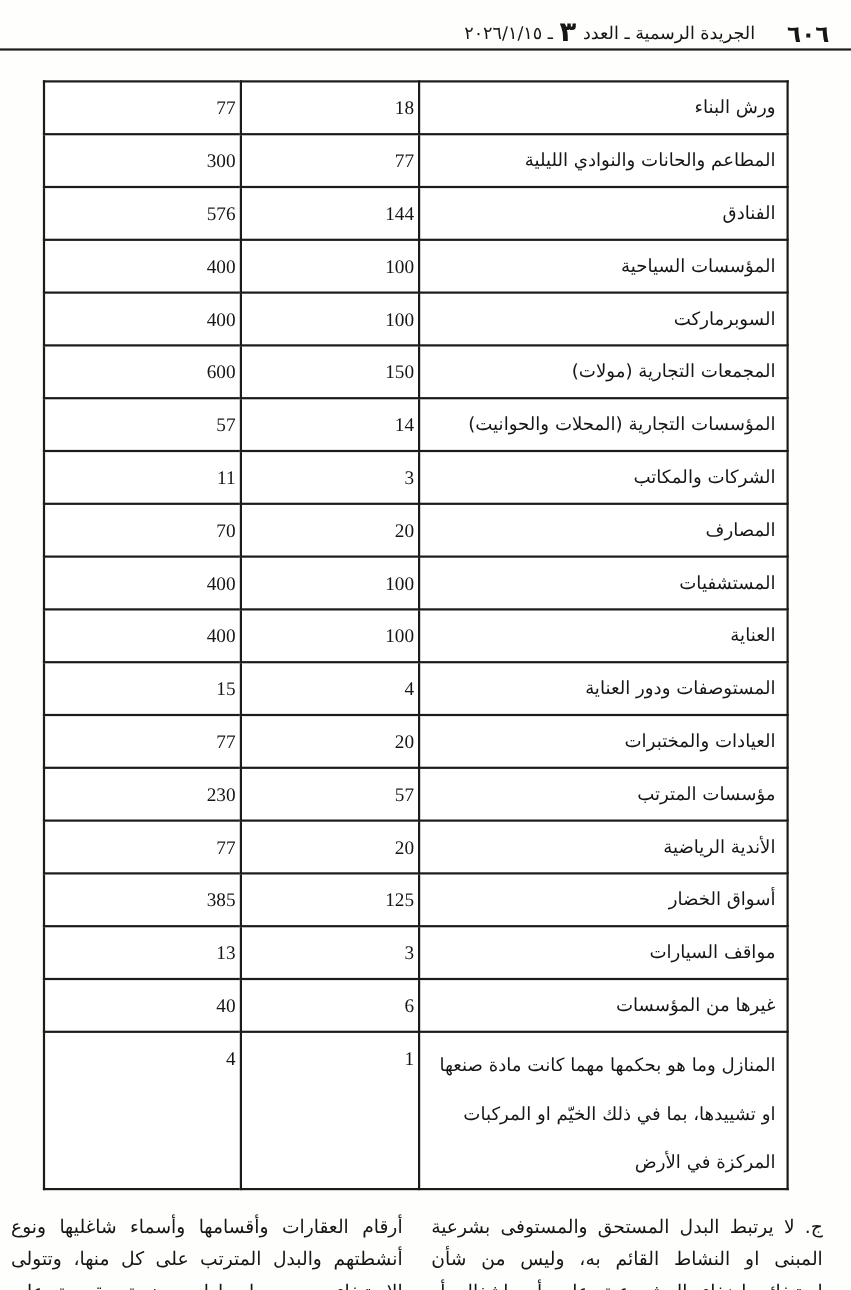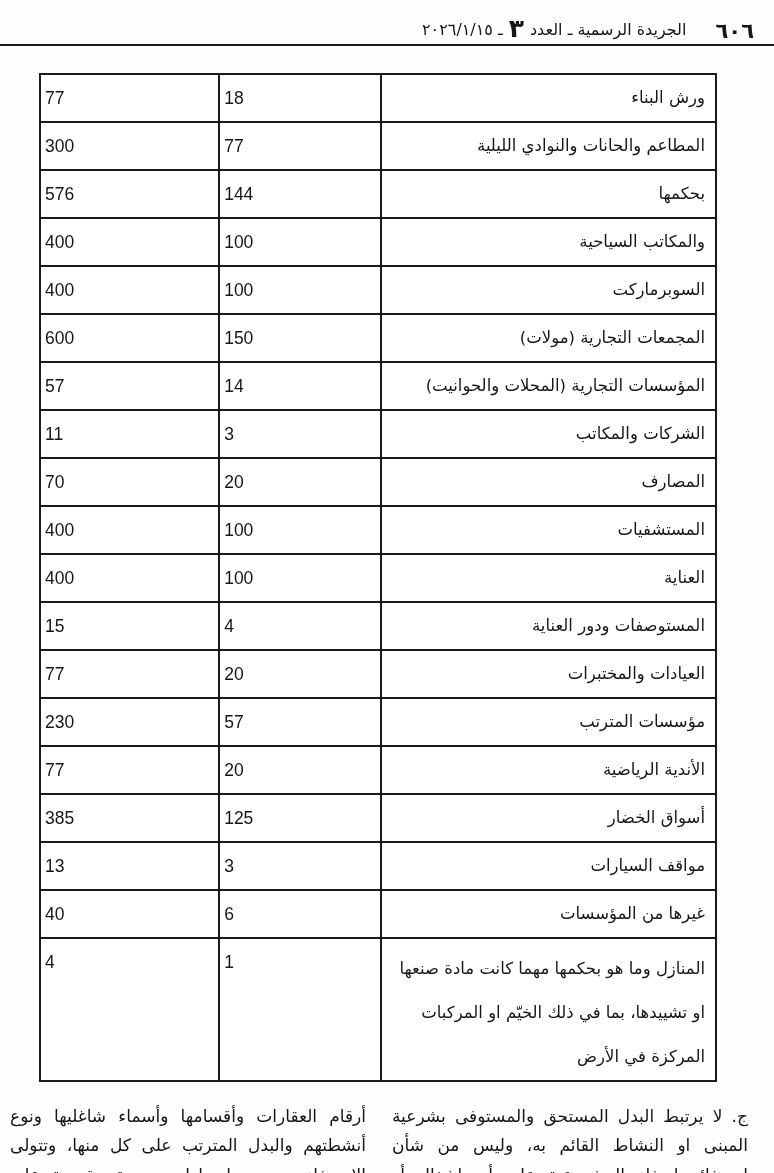"77" .num-cell { font-family: Liberation Sans, sans-serif -> Liberation Serif, serif; text-align: left -> right }
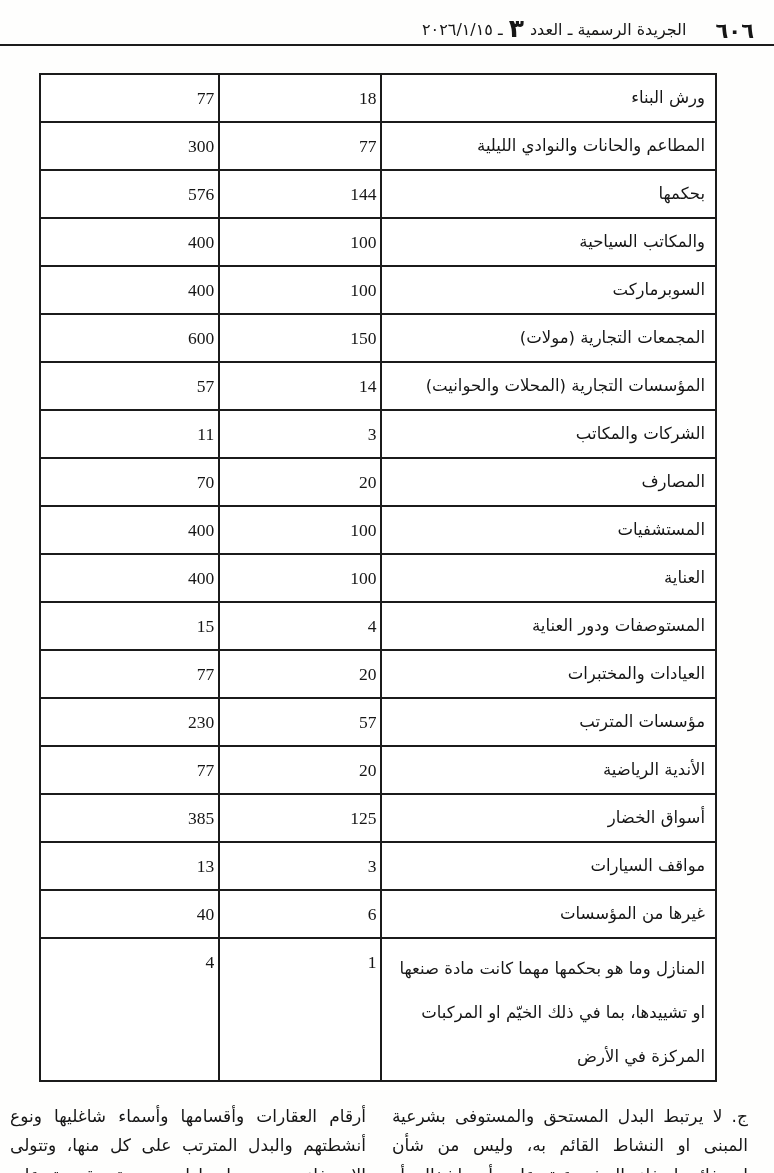"بحكمها" td.label-cell { text: بحكمها -> الفنادق }
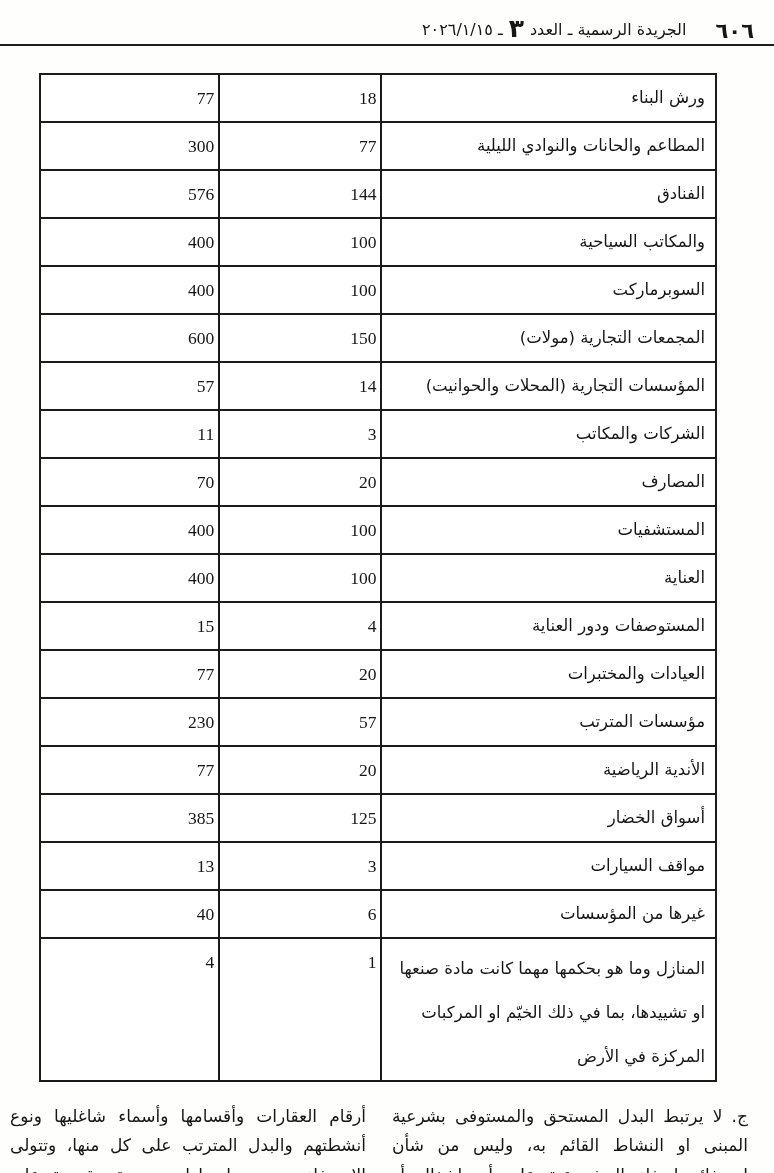"والمكاتب السياحية" td.label-cell { text: والمكاتب -> المؤسسات }
